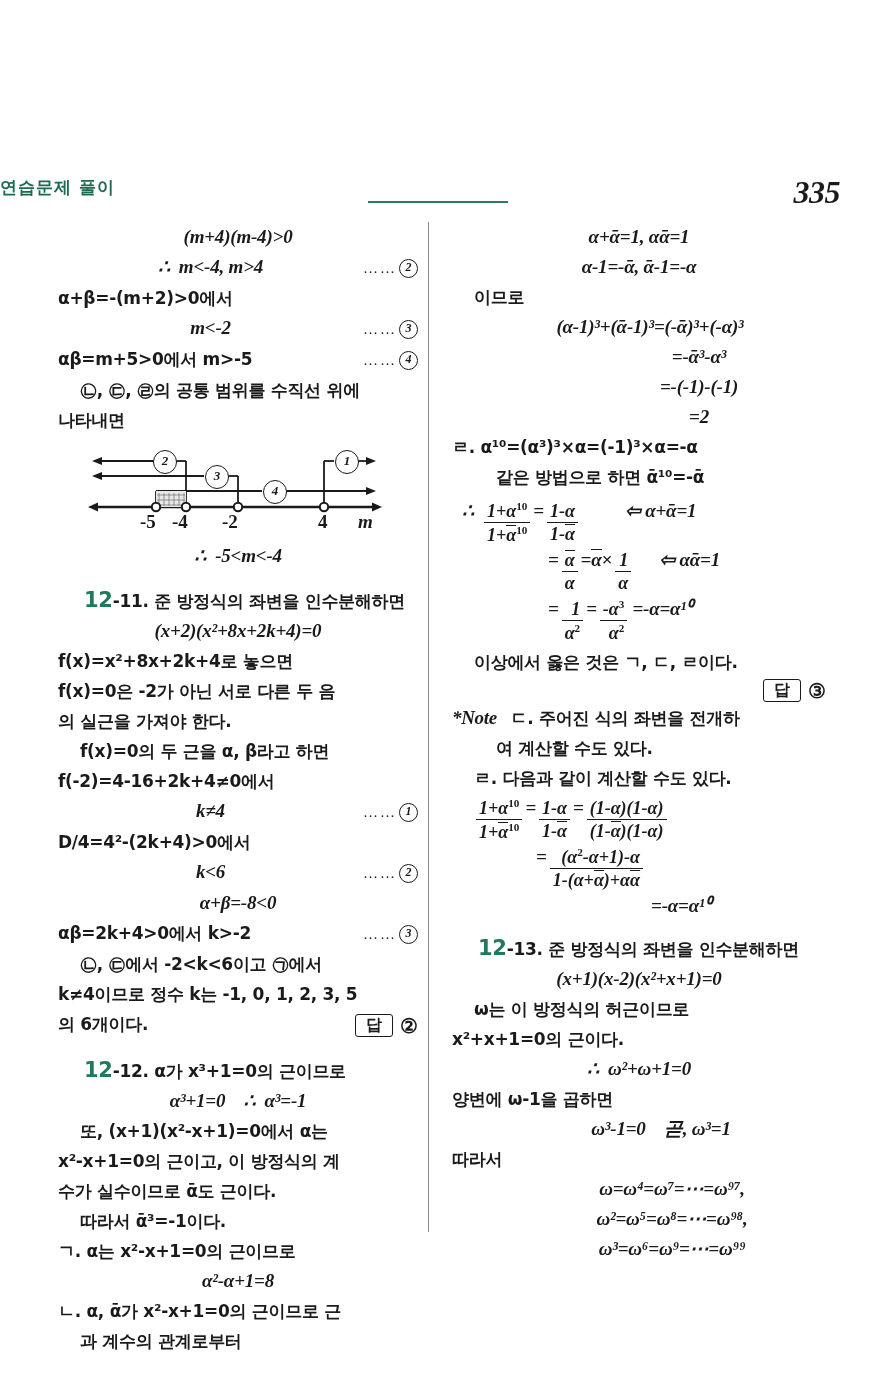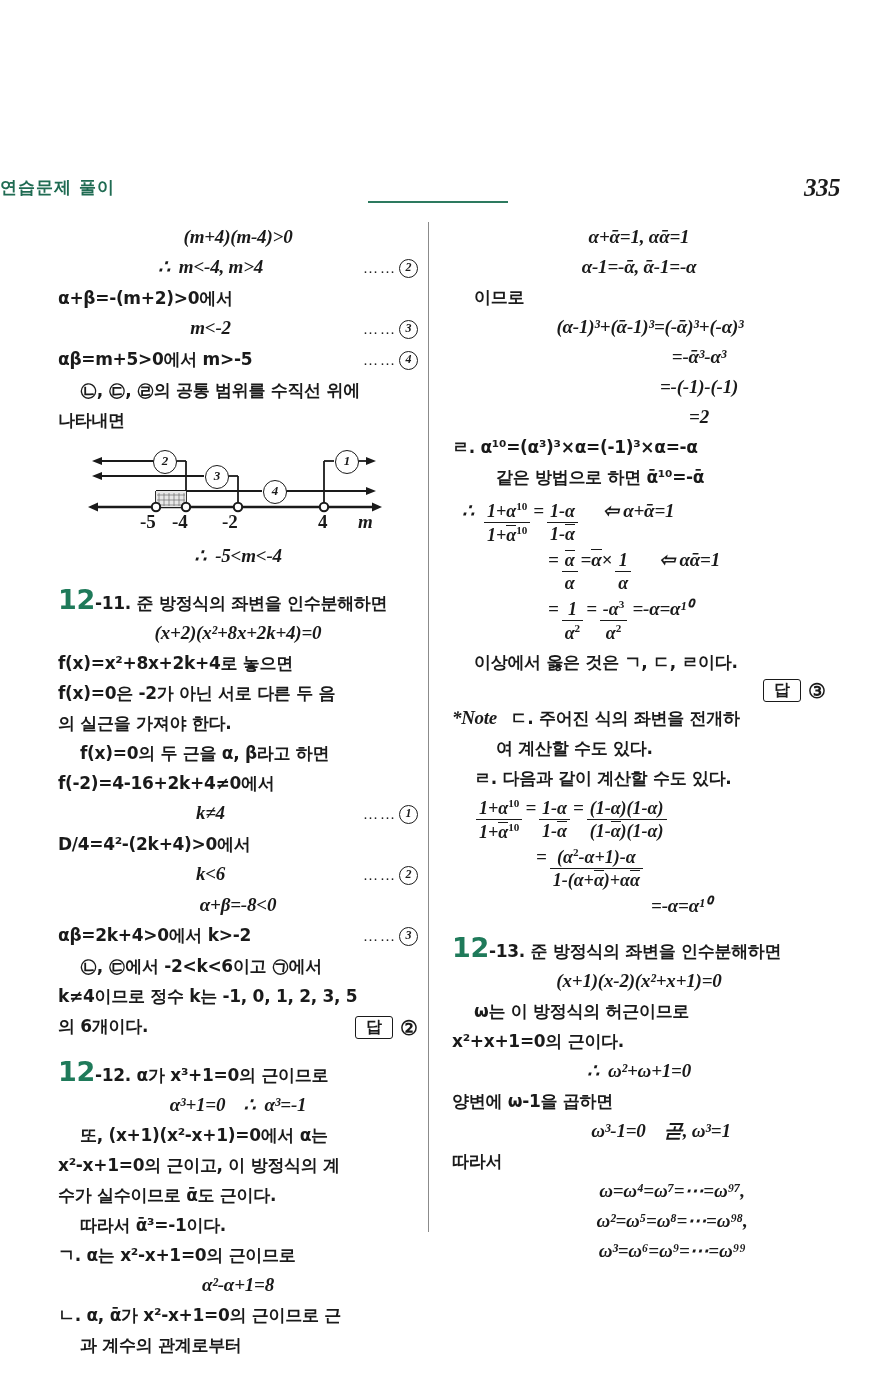"335" .page-no { font-size: 25px -> 32px }
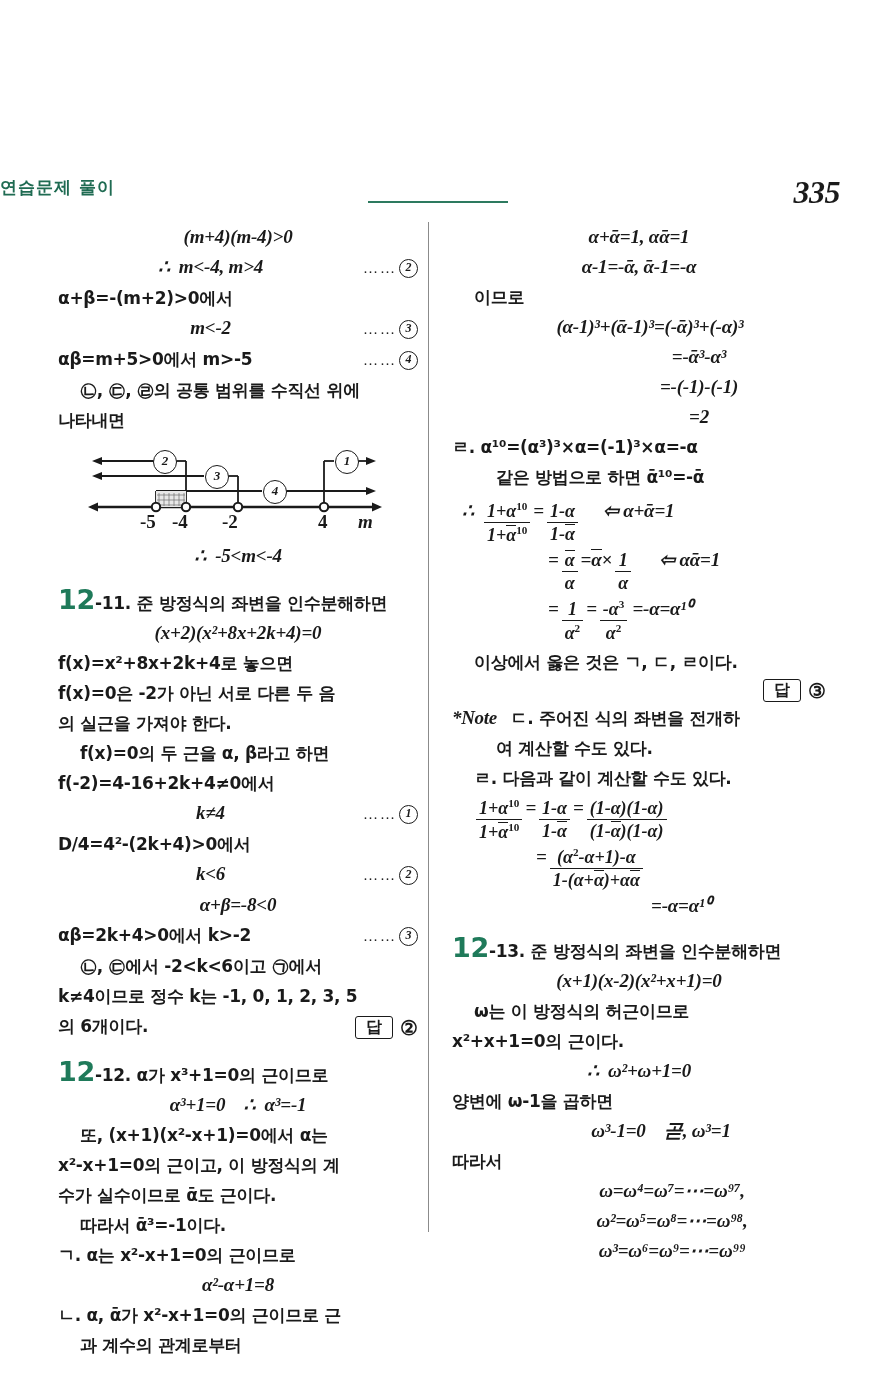"1+α10" .frac { text-align: center -> right }
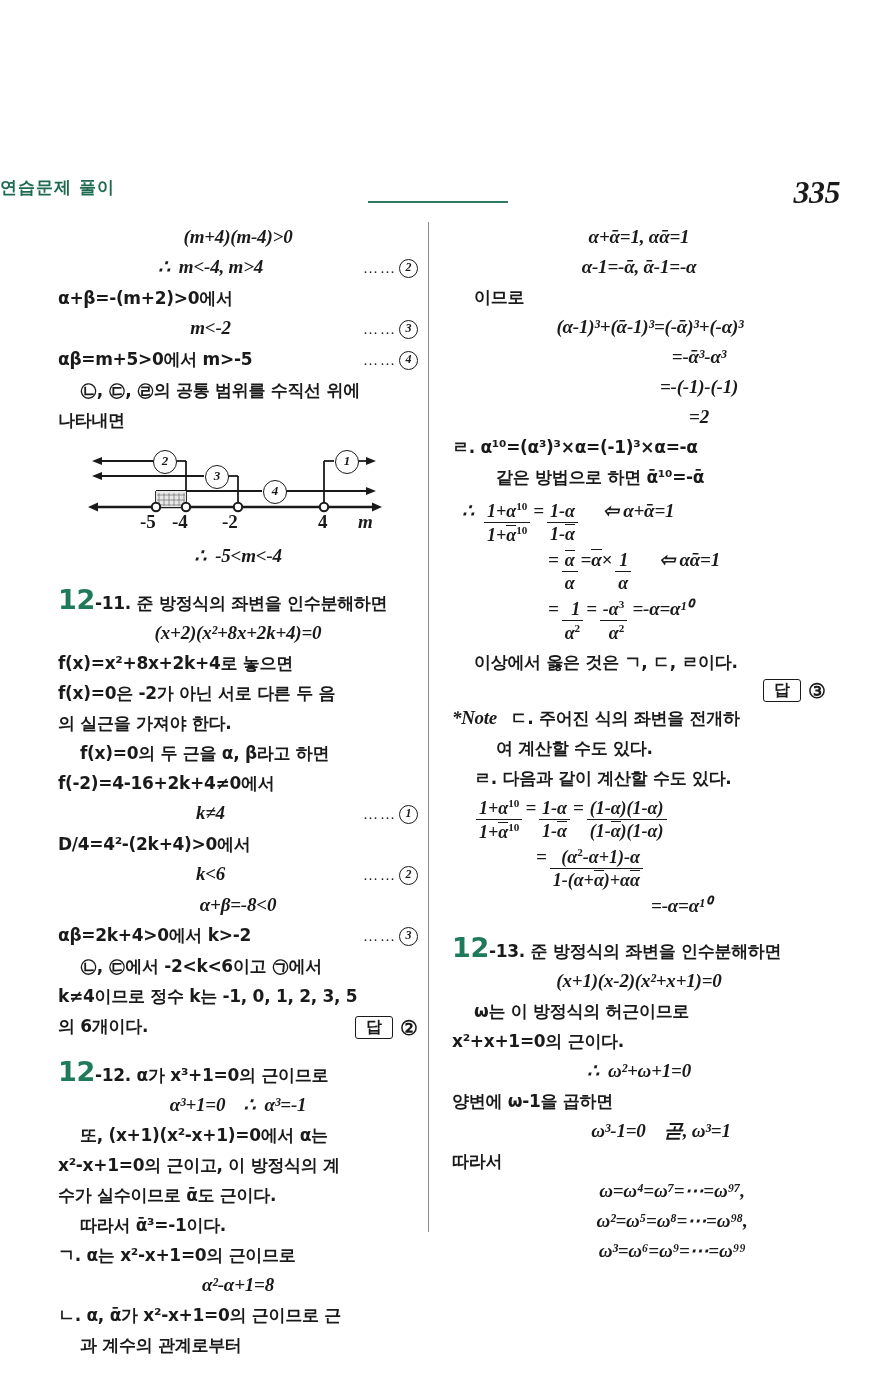"⇦ α+ᾱ=1" span.ln { margin-left: 25px -> 47px }
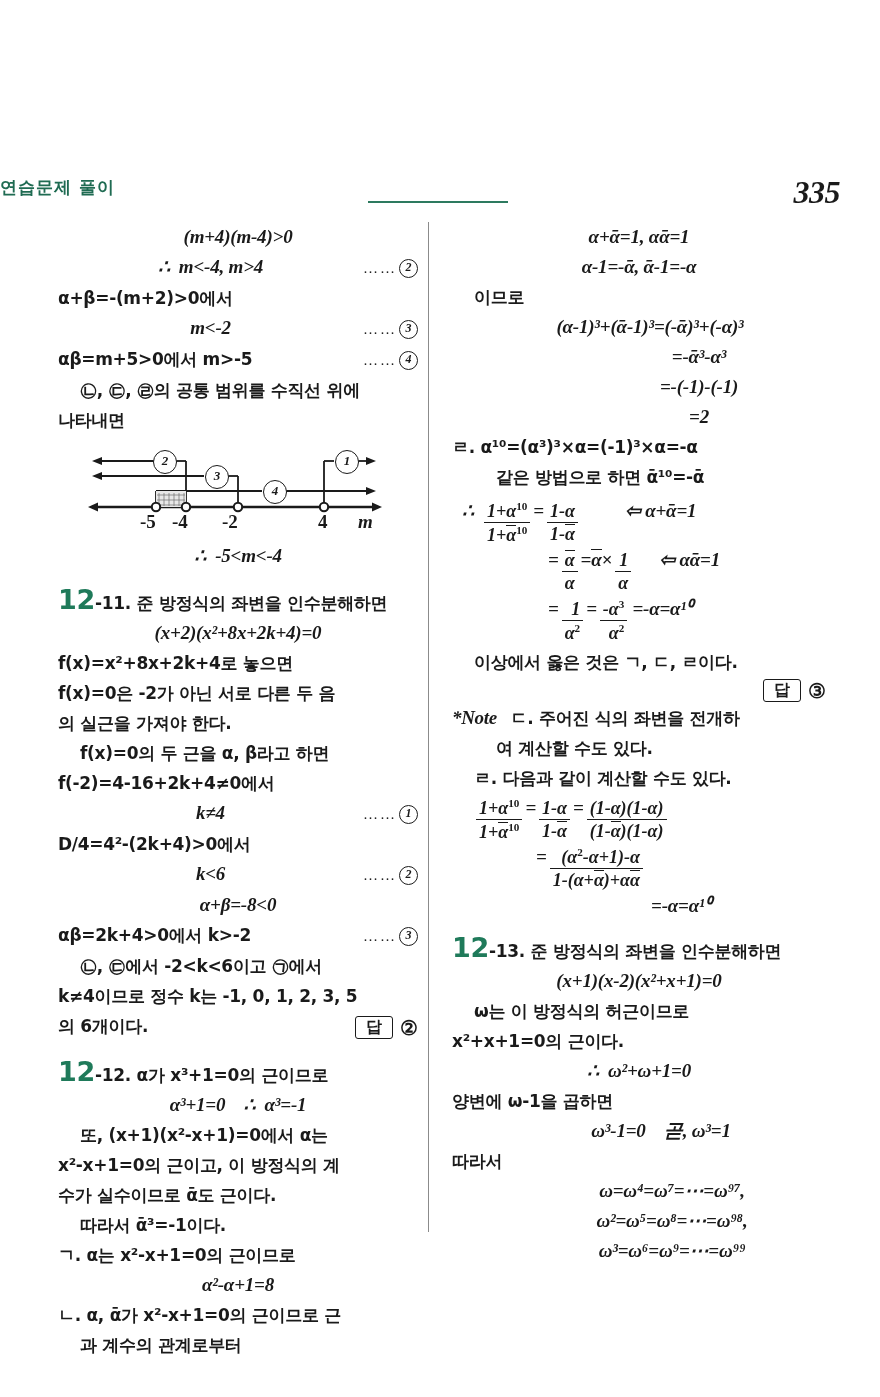"12" .prob .maj { font-size: 27px -> 21px; margin-left: none -> 26px }
